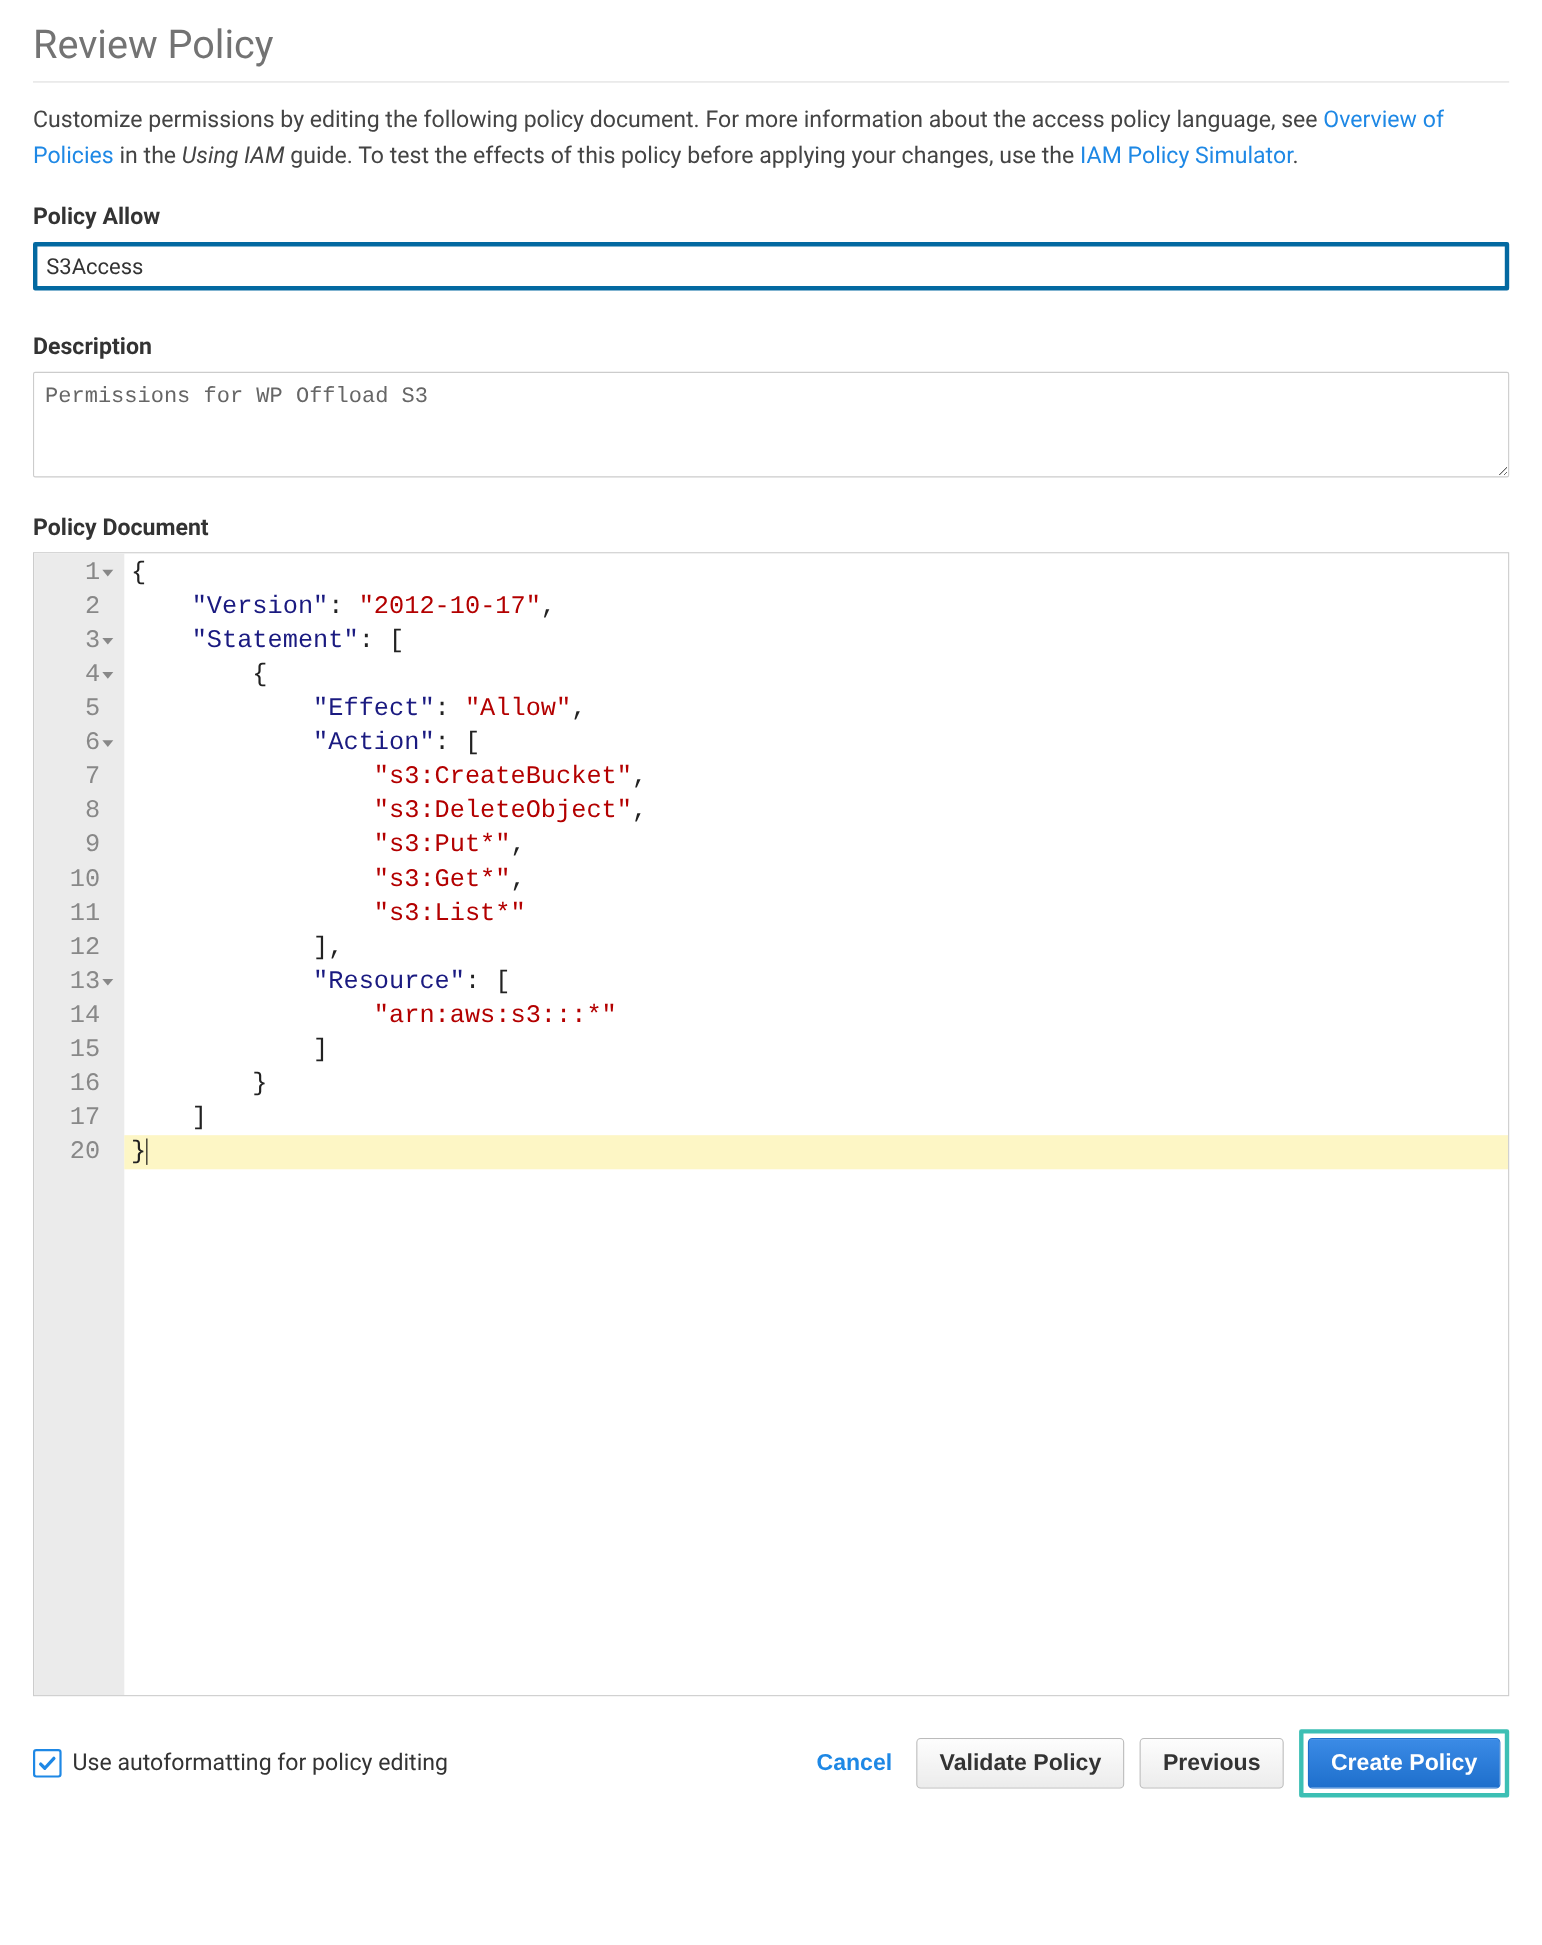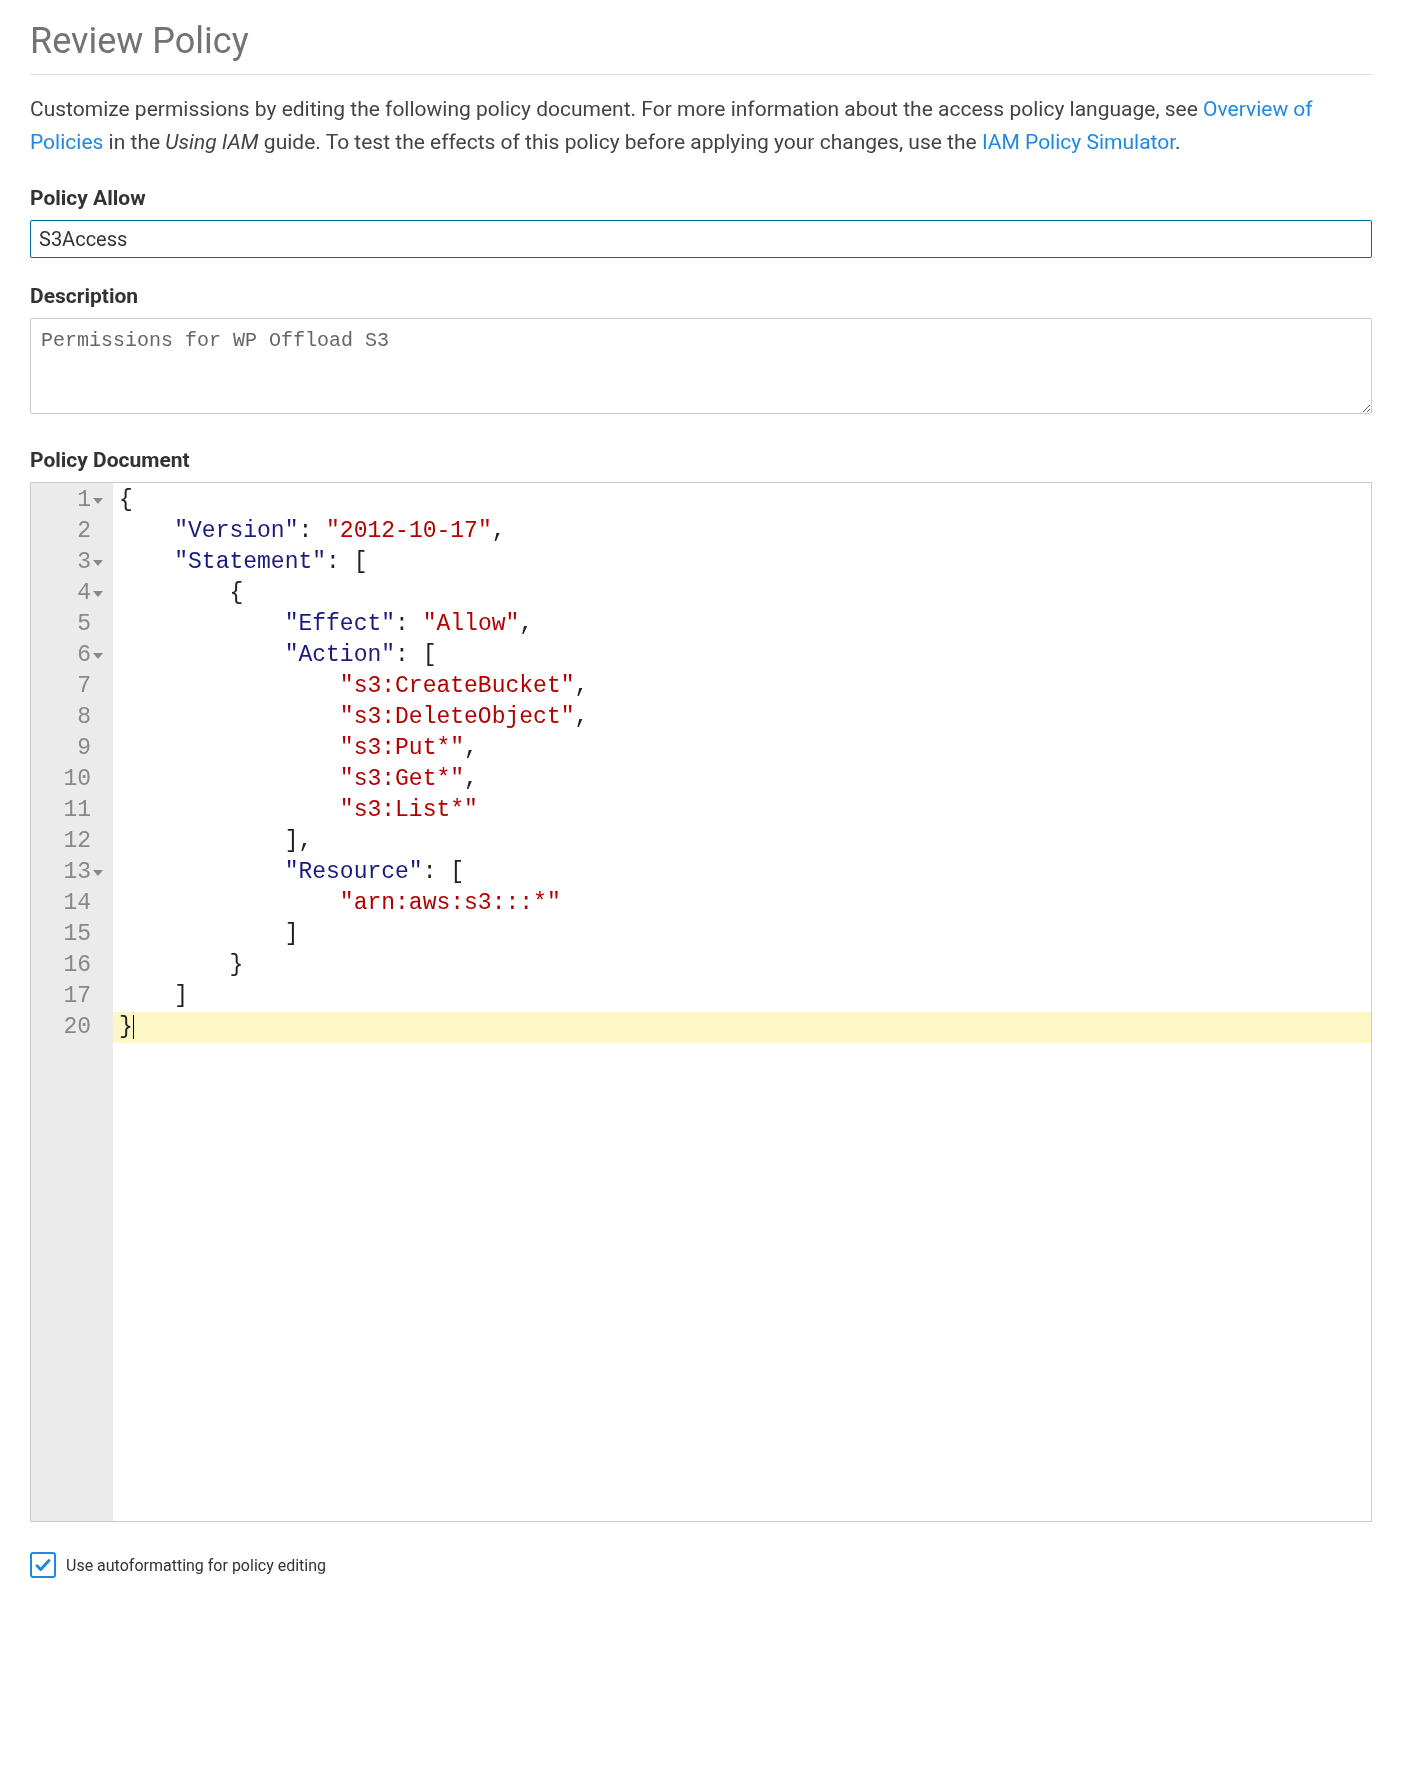"S3Access" .text-input { border: 1px solid #0369a1 -> 4px solid #0369a1; margin-bottom: 26px -> 40px }
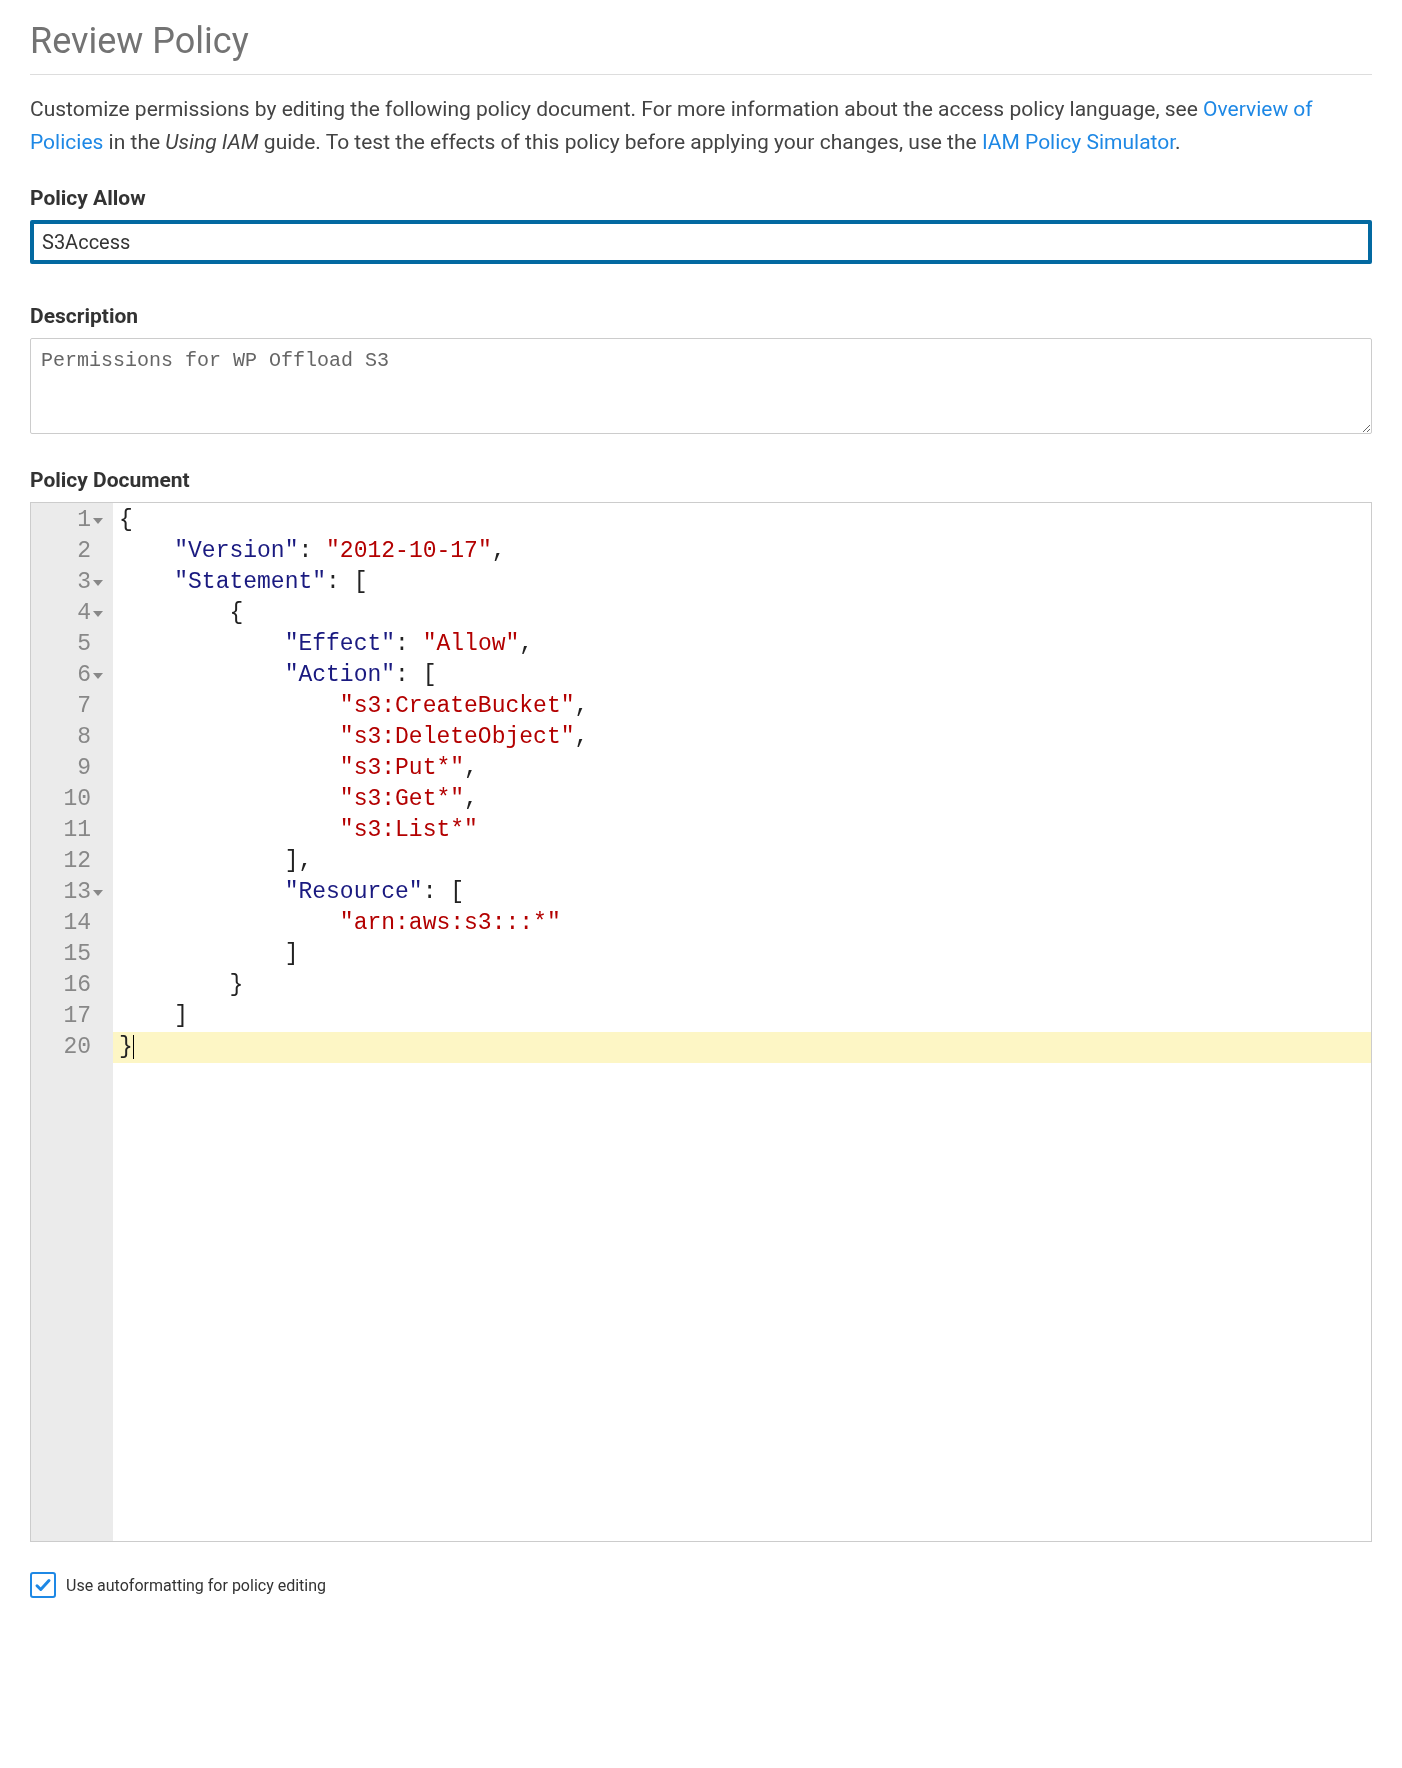"Use autoformatting for policy editing" .left-ctl { font-size: 16px -> 21px }
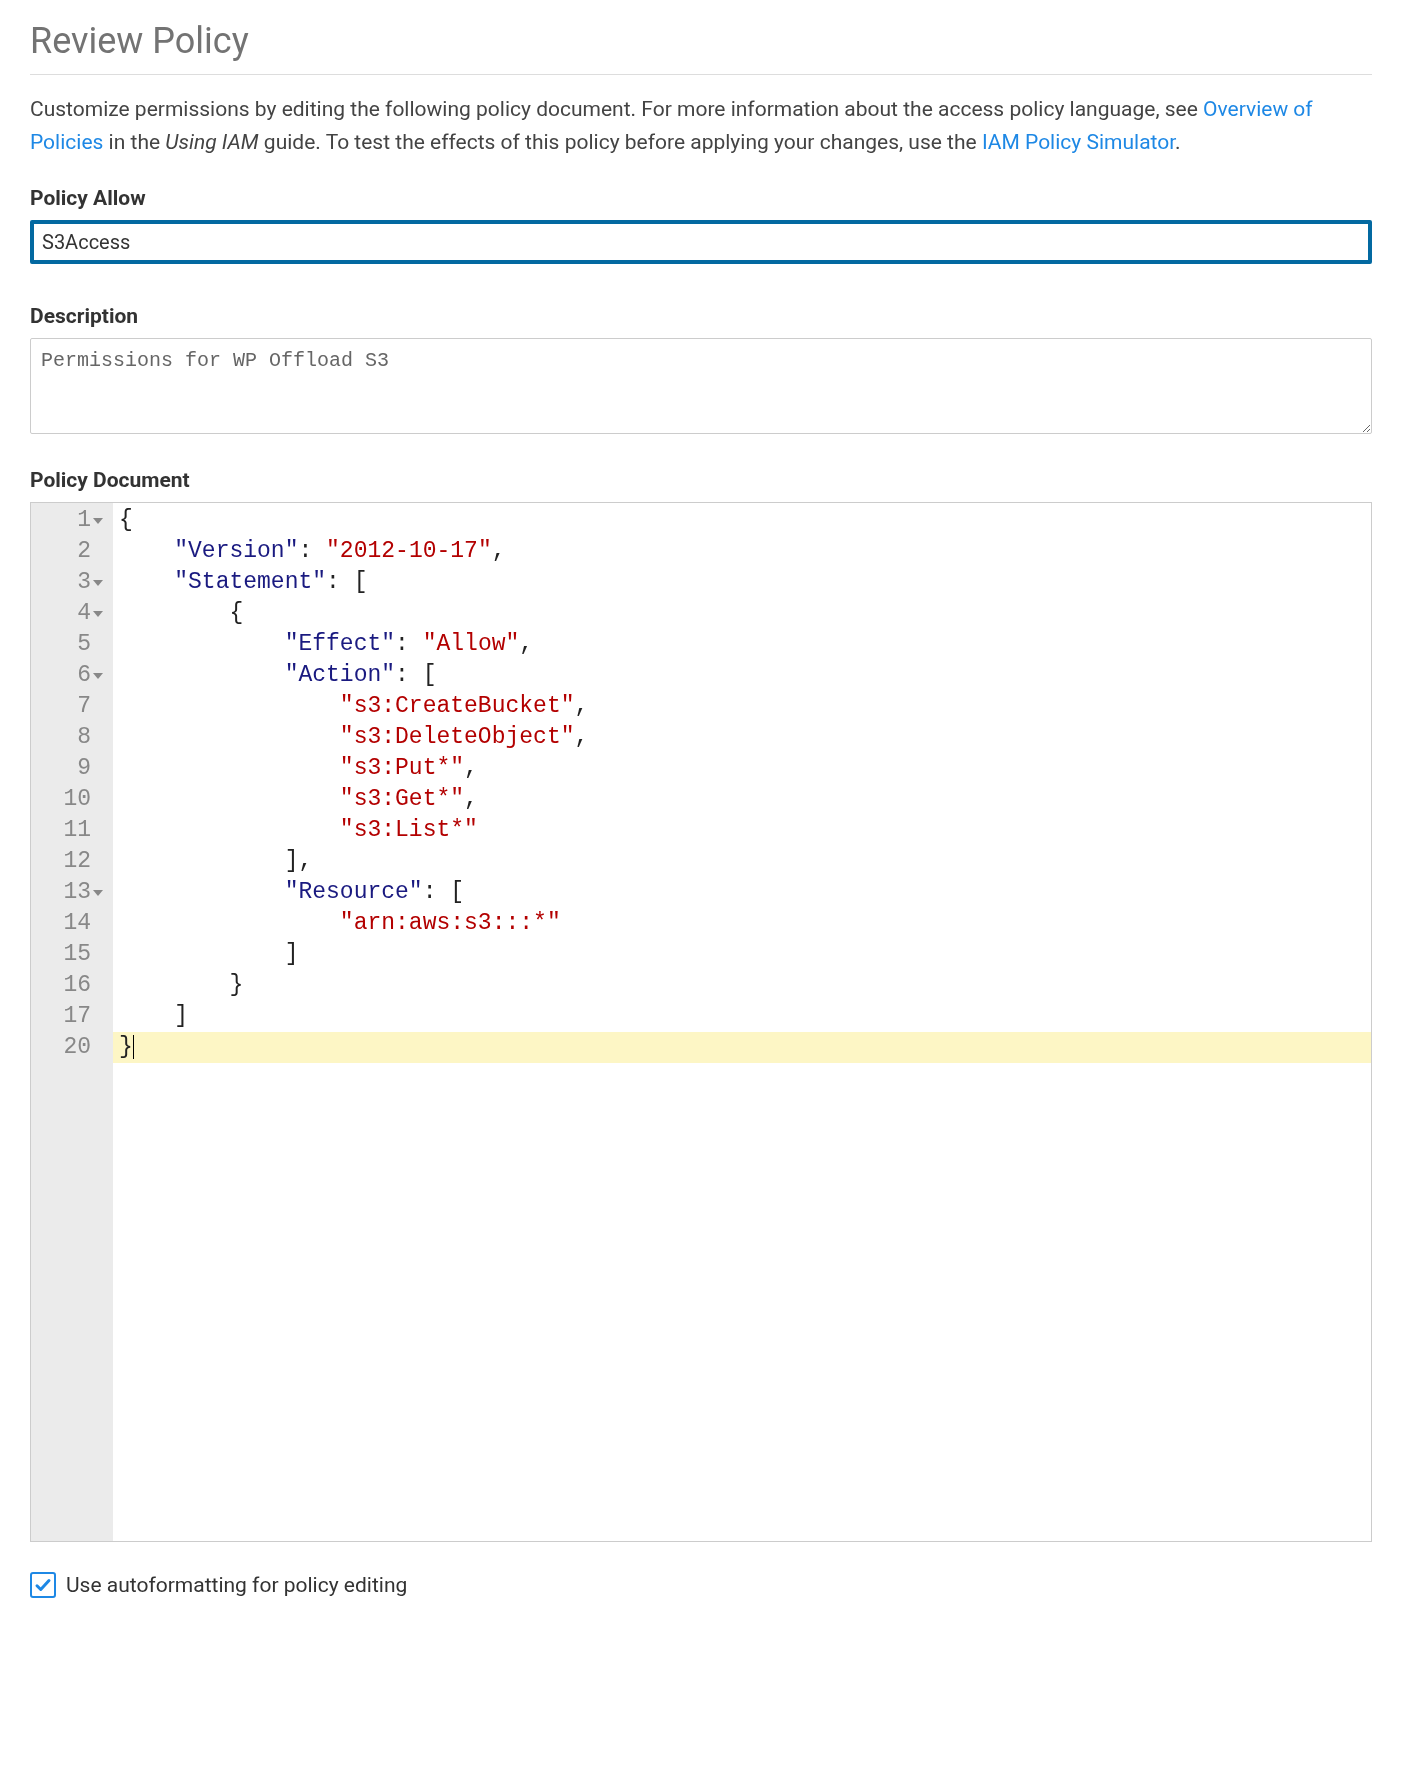"Cancel" div.right-ctl { html: none -> <div> <button>Cancel</button> <button>Validate Policy</button> <button>Previous</button> <span> <button>Create Policy</button> </span> </div> }
